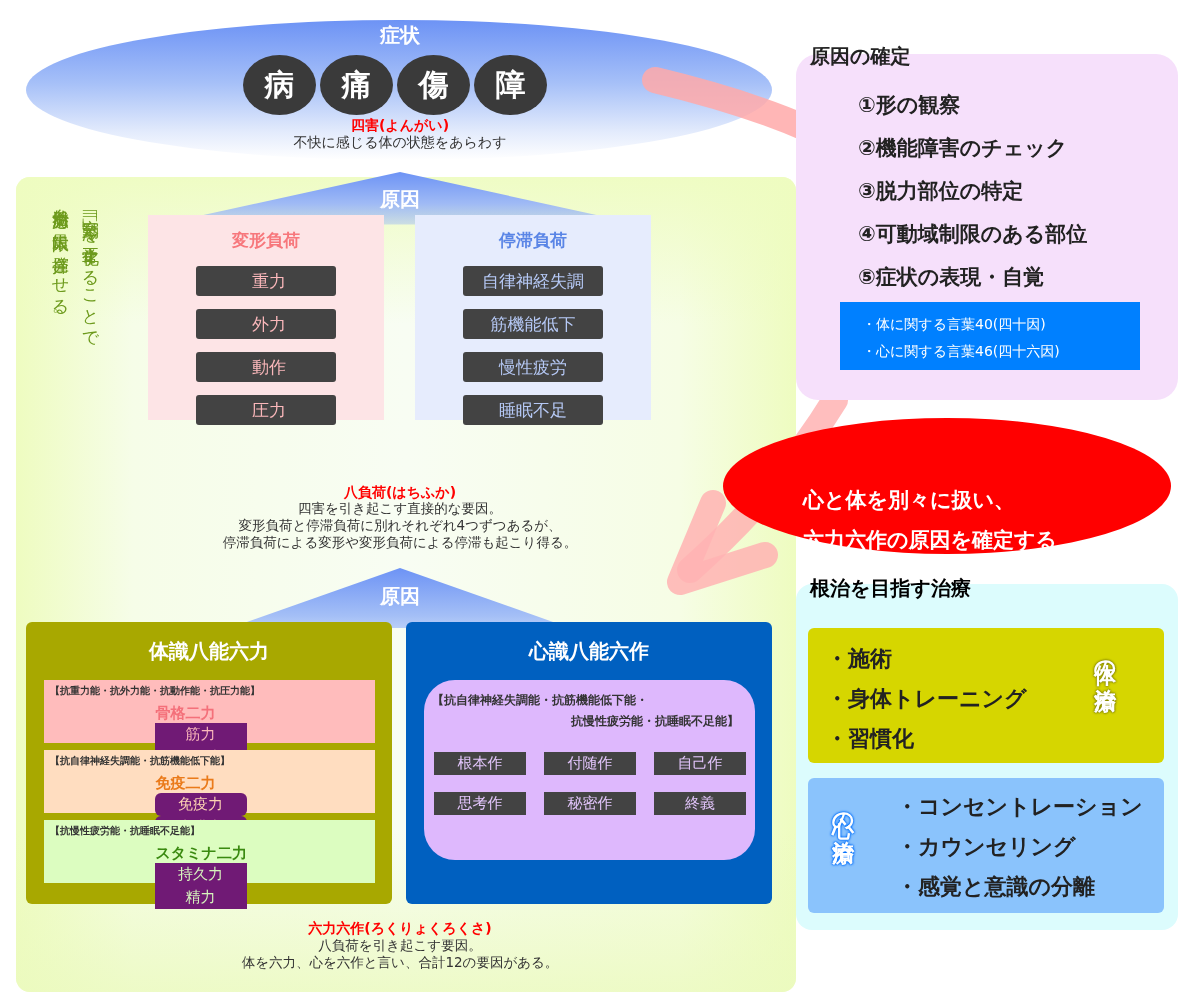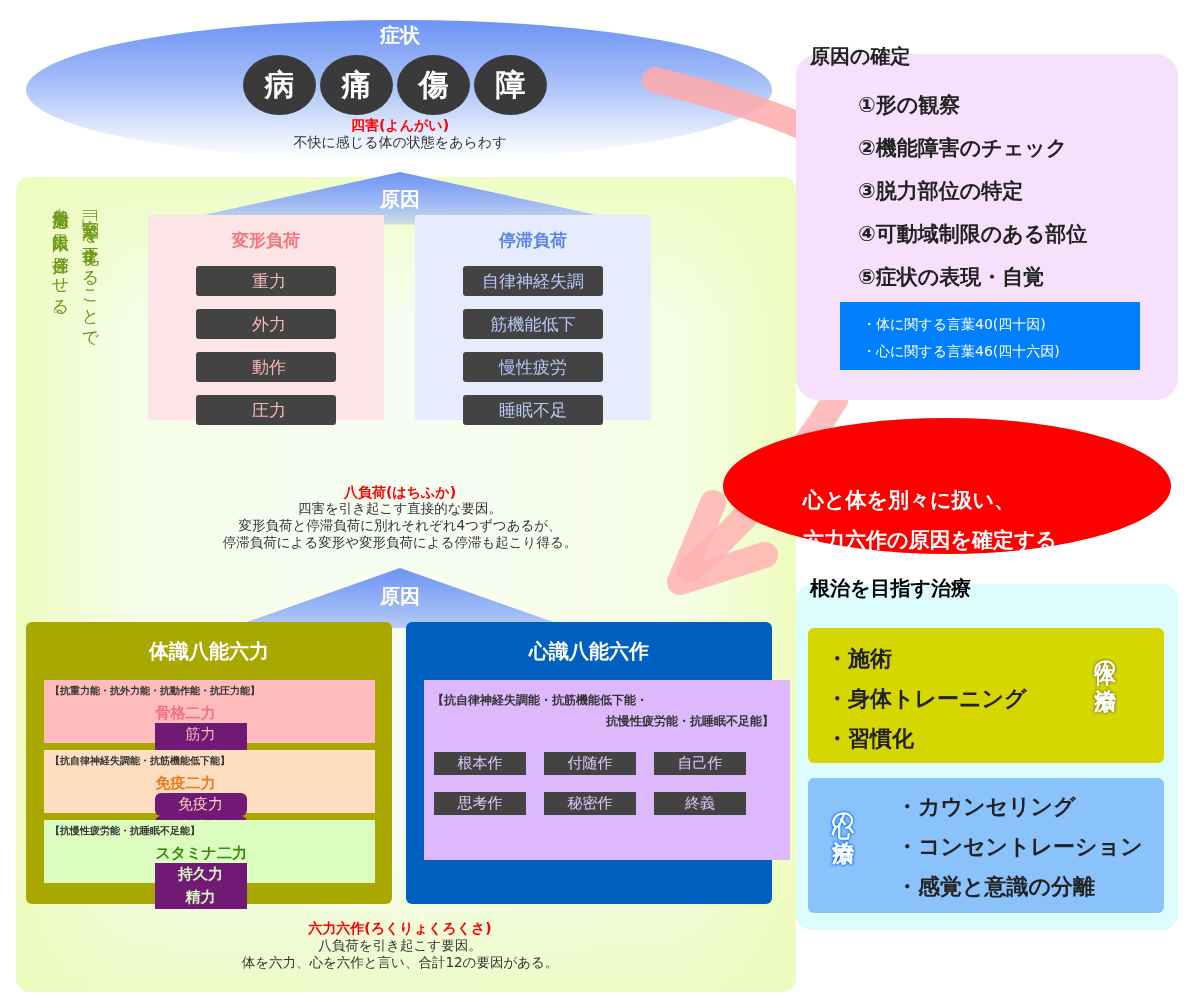"【抗自律神経失調能・抗筋機能低下能・" .mind-inner { border-radius: none -> 31px; width: 366px -> 331px }
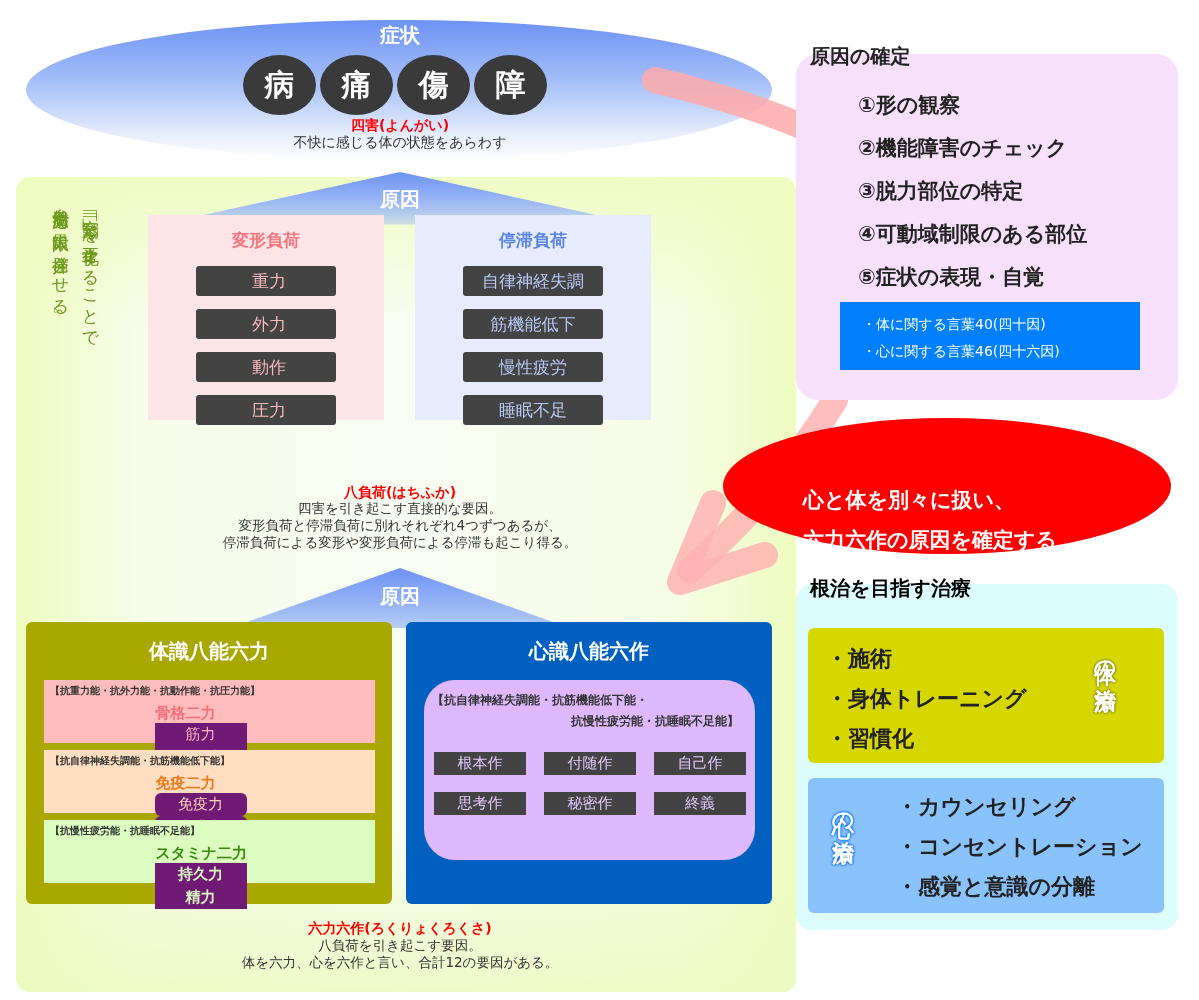"・カウンセリング" div.treat-item { order: before "・コンセントレーション" -> after "・コンセントレーション" }
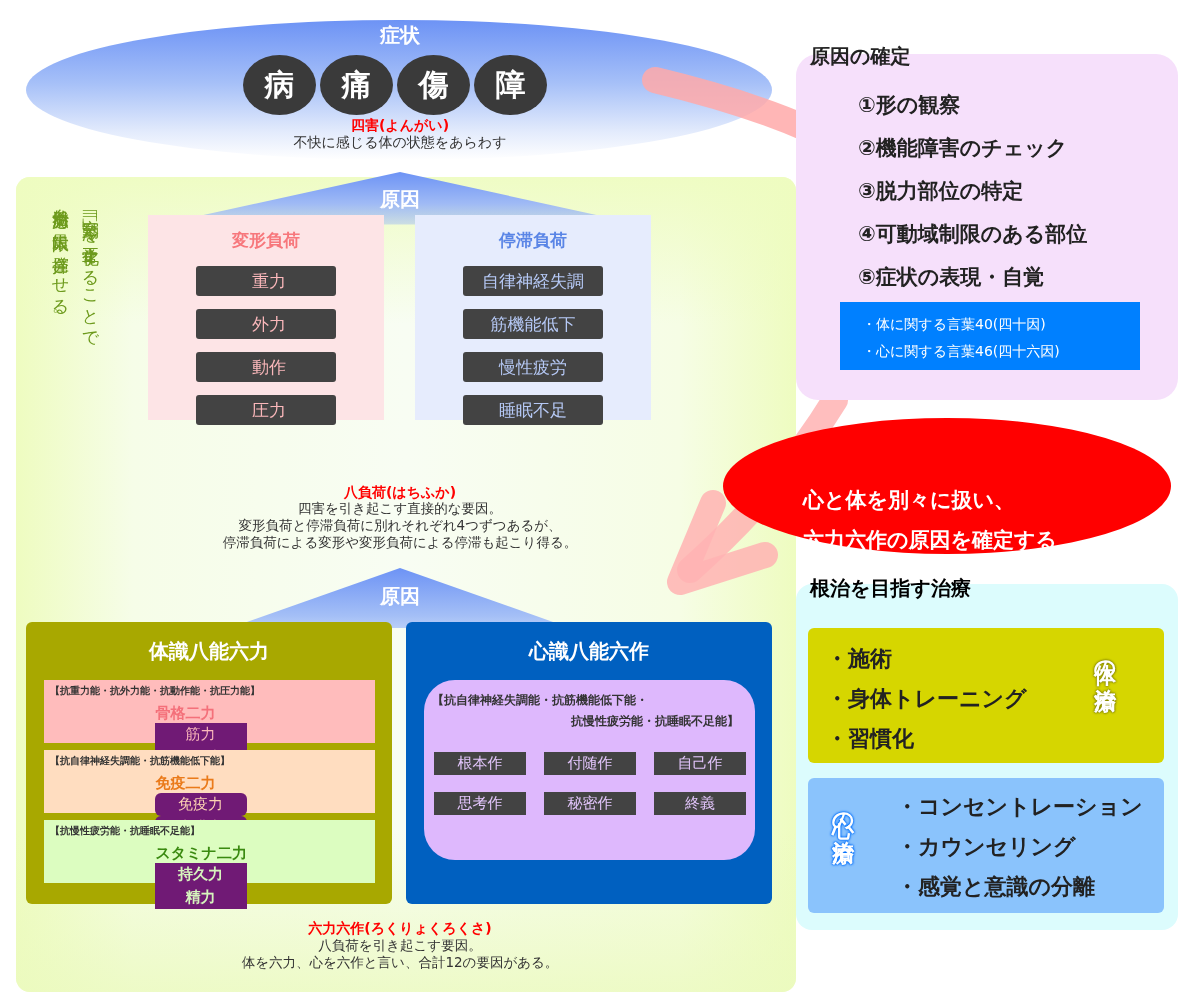"持久力" .r3 .power-cell { font-weight: bold -> none }
